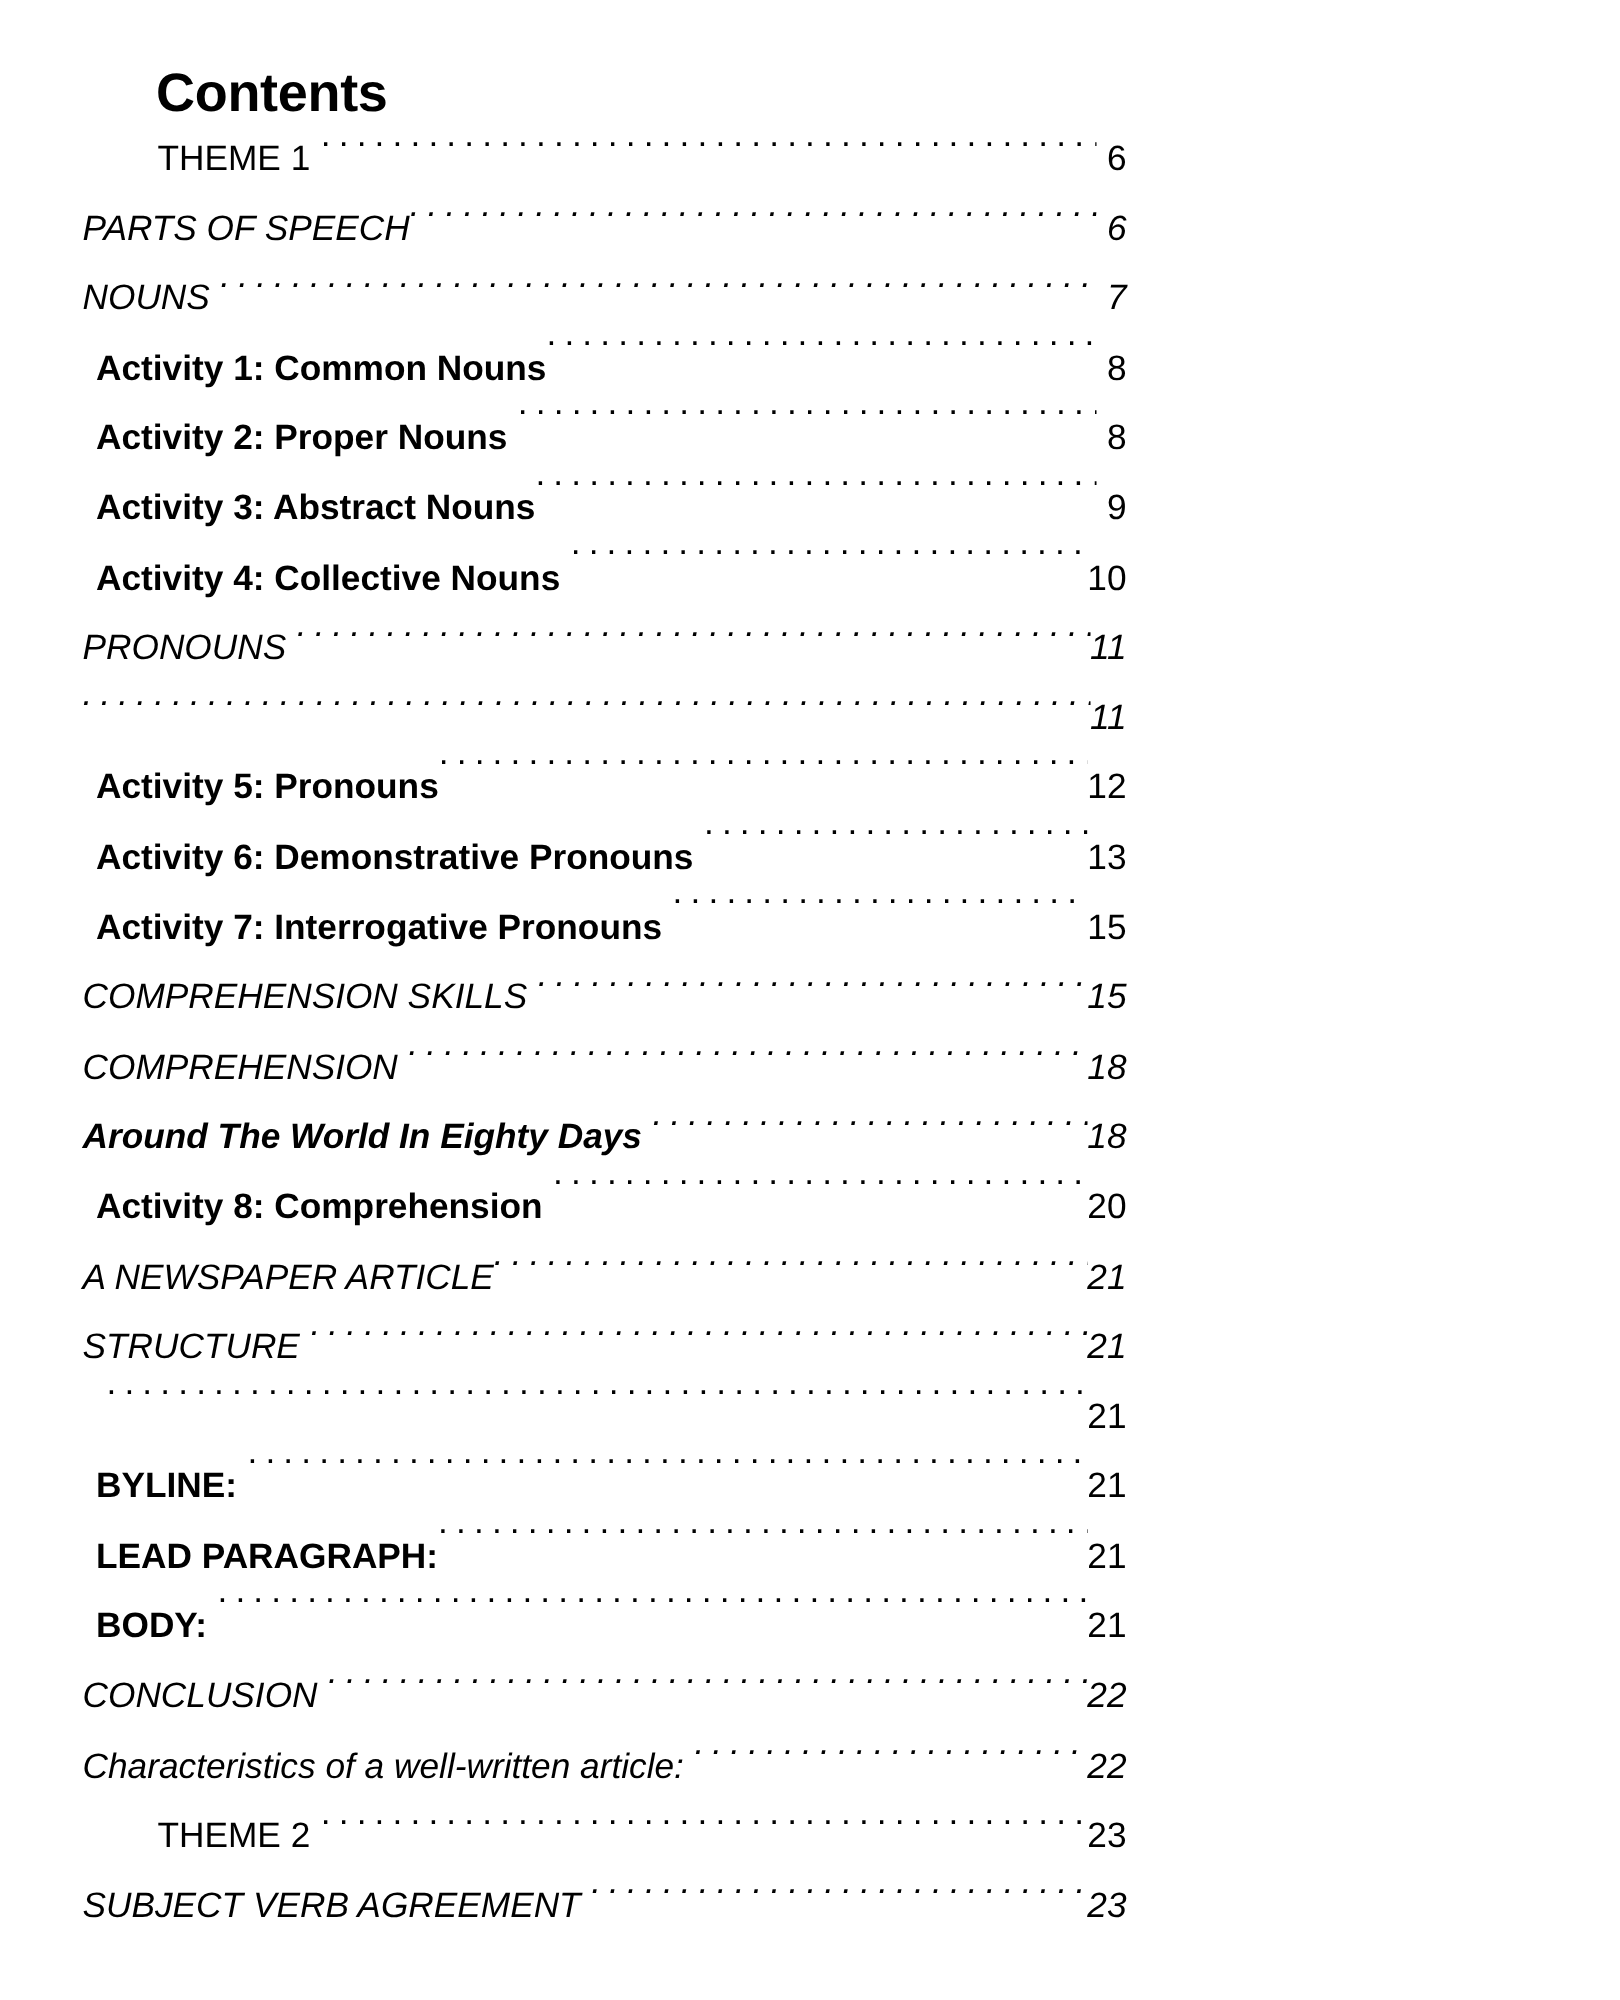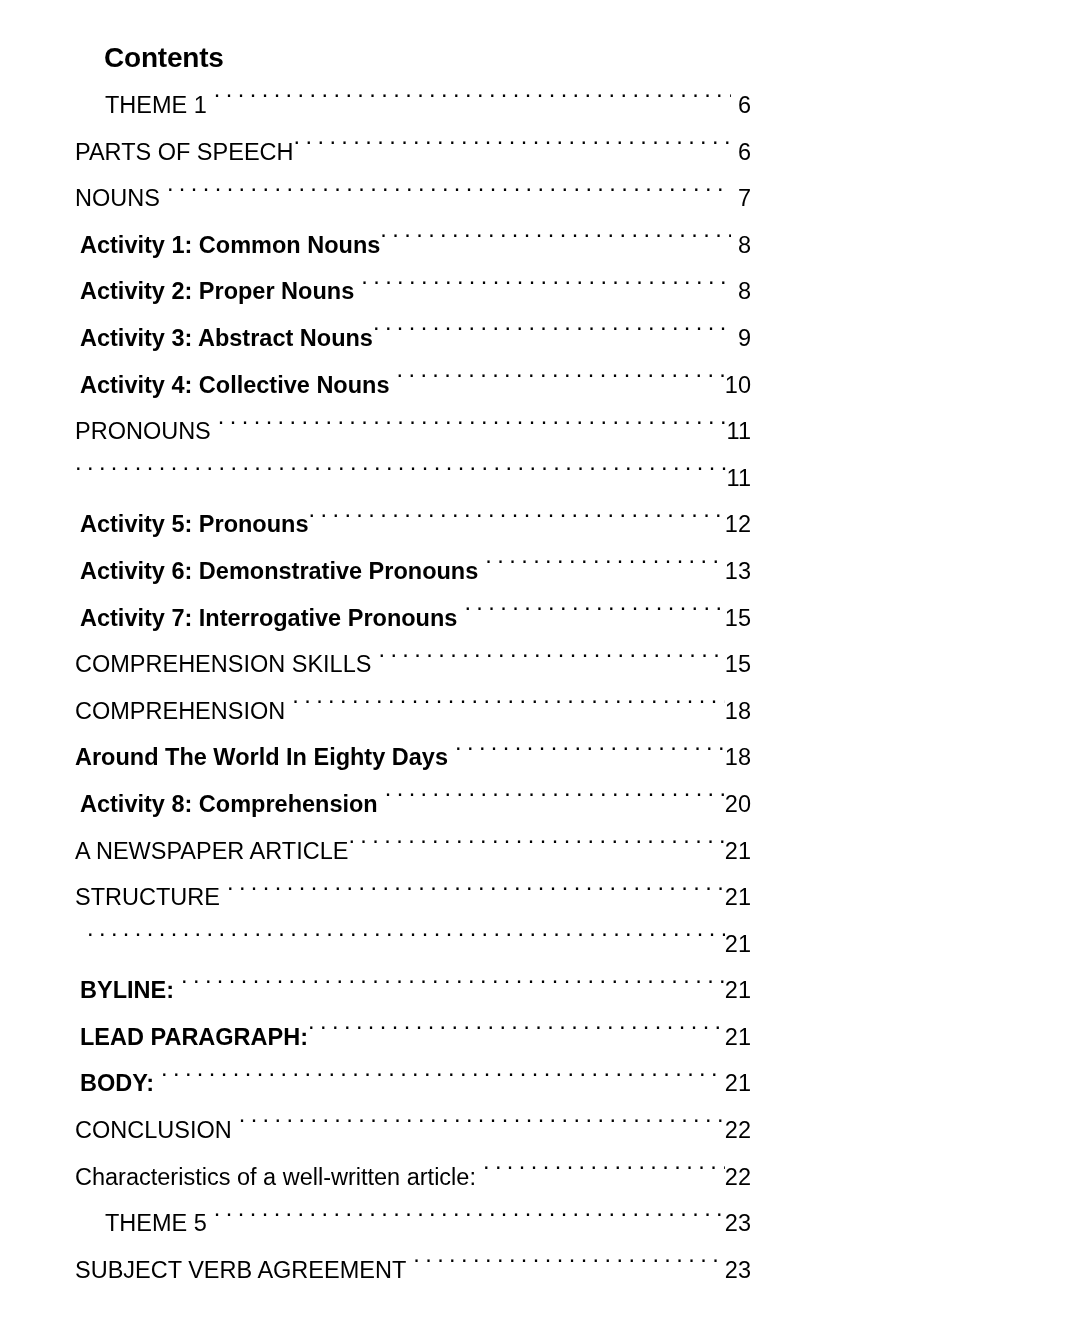"Contents" .toc-title { font-size: 28px -> 36px }
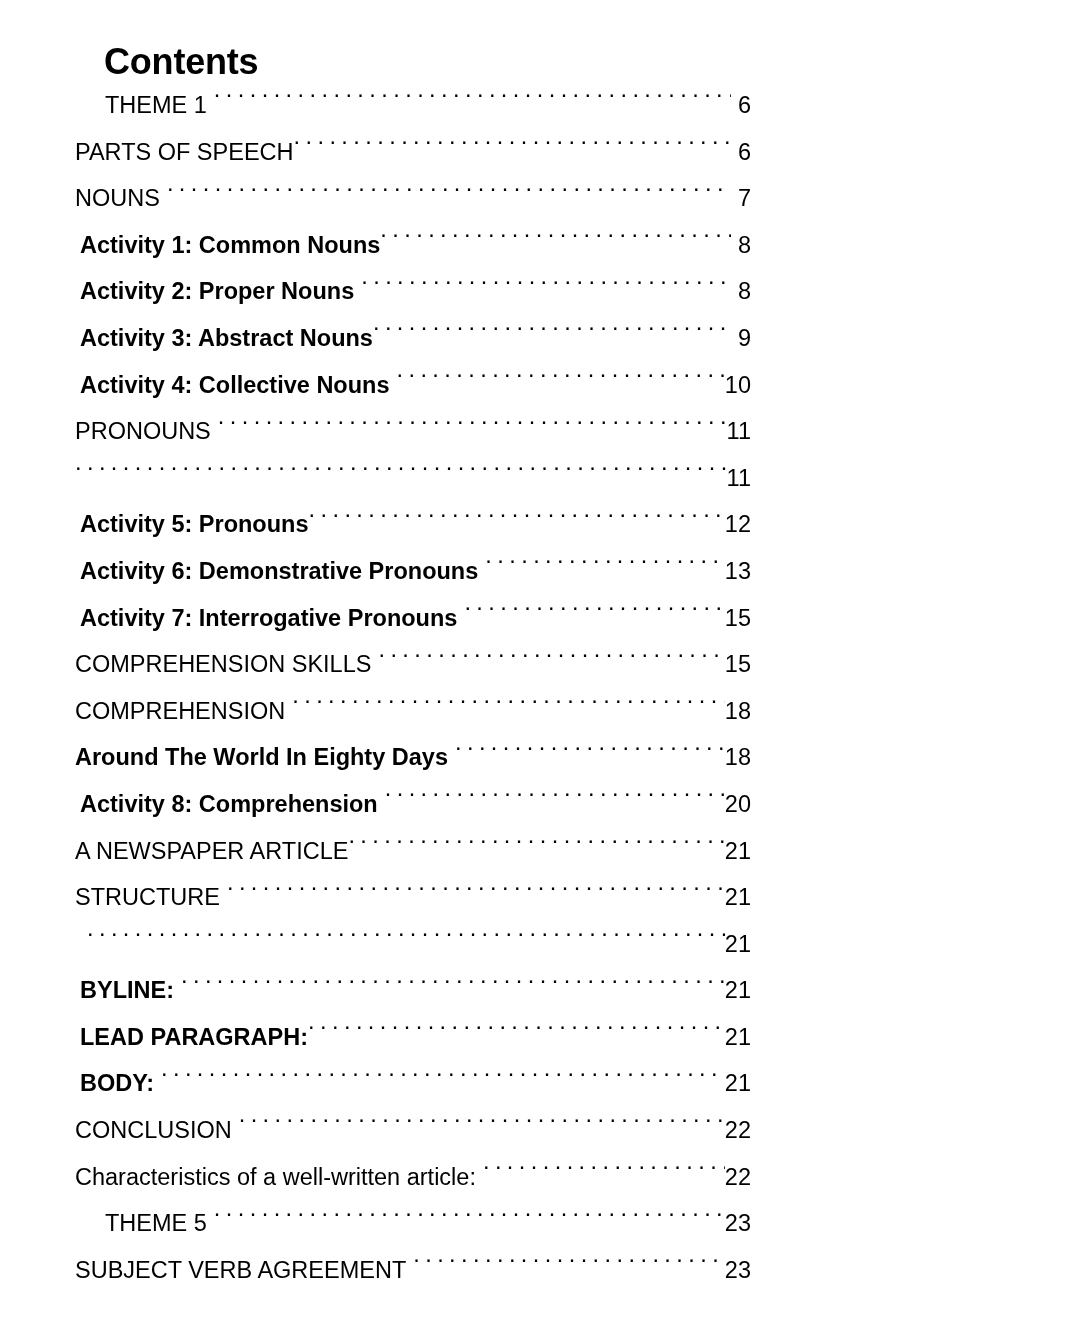"PARTS OF SPEECH" .lvl-2 { font-style: none -> italic; padding-left: 75px -> 55px }
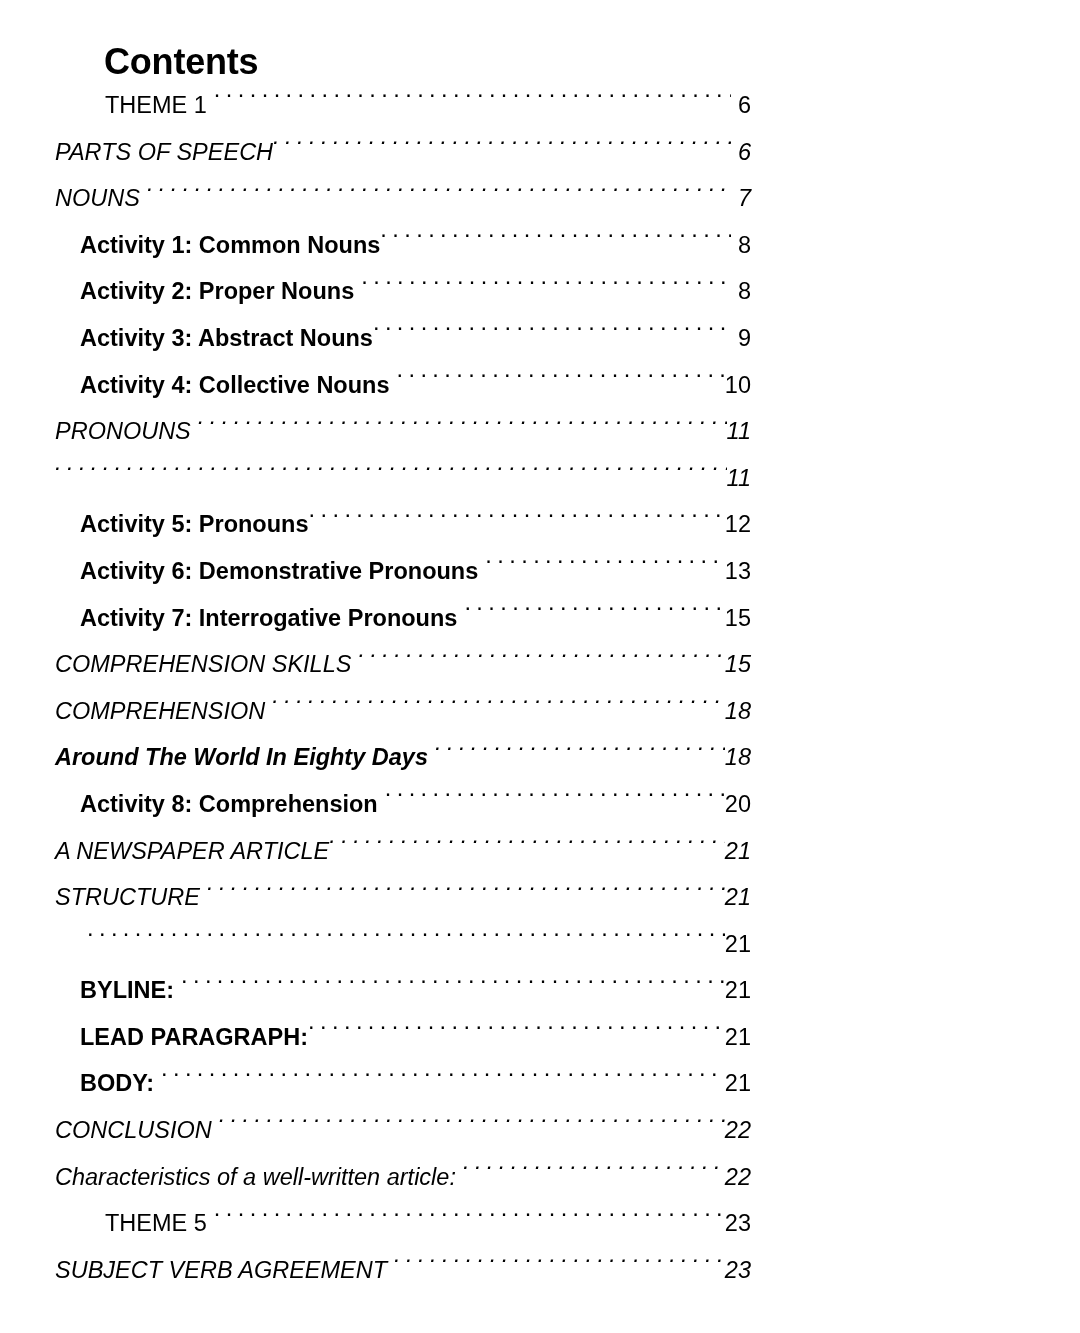"Activity 1: Common Nouns" .lvl-3 { align-items: none -> flex-end; padding-left: 80px -> 64px }
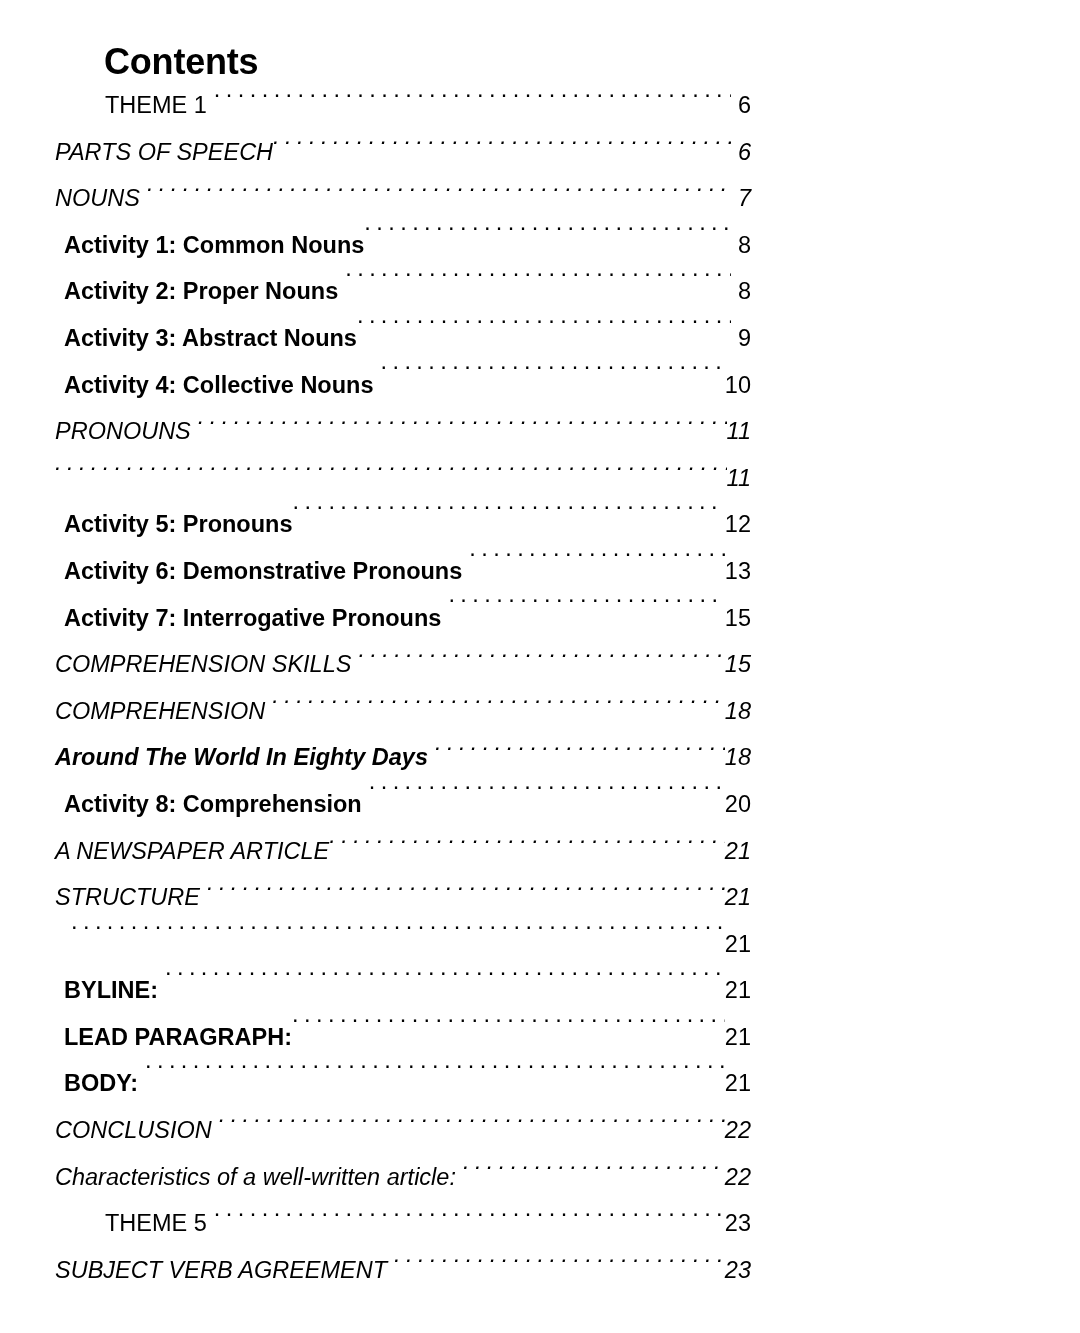"THEME 5" span.entry-label { text: 5 -> 2 }
